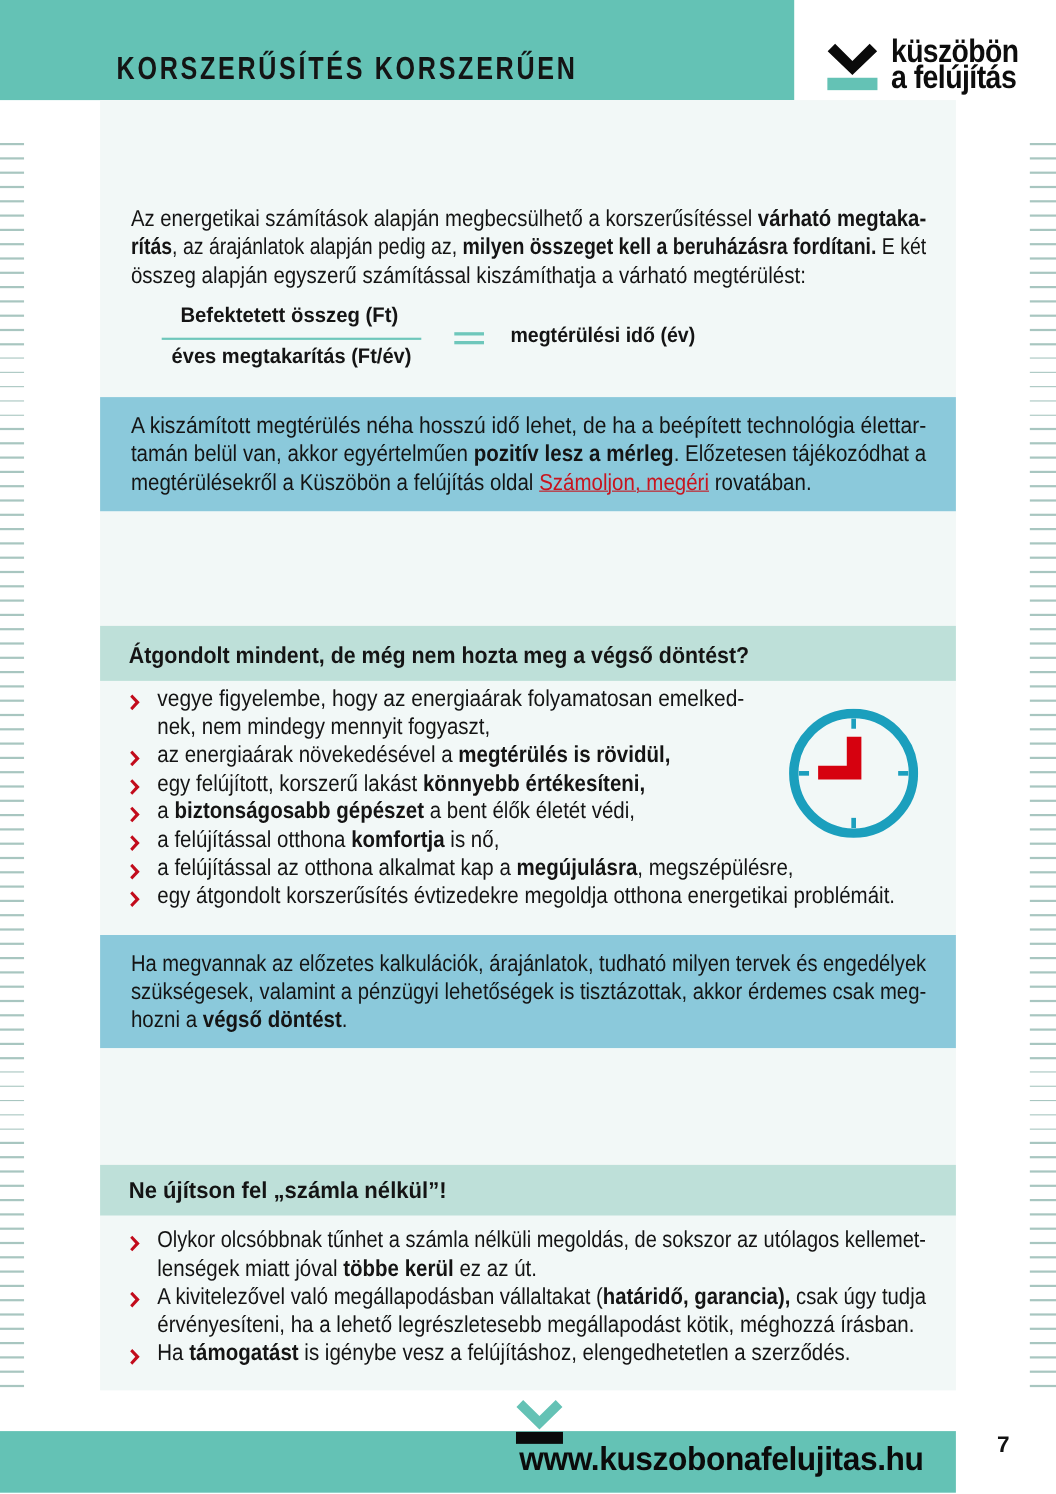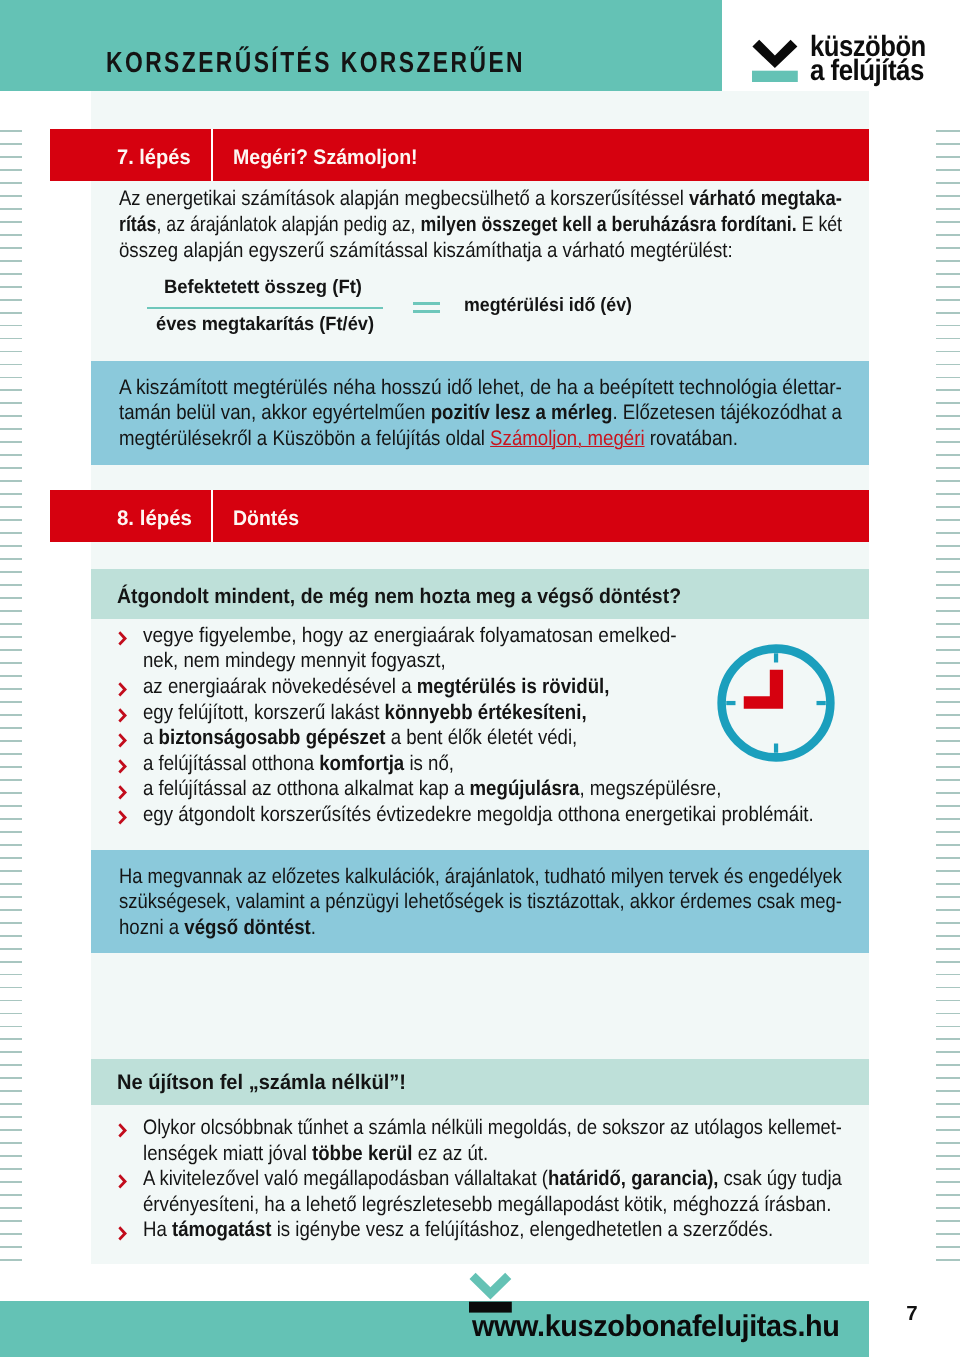"7. lépés" div.redbar { html: <div> <div>7. lépés</div> <div></div> <div>Megéri? Számoljon!</div> </div> -> none }
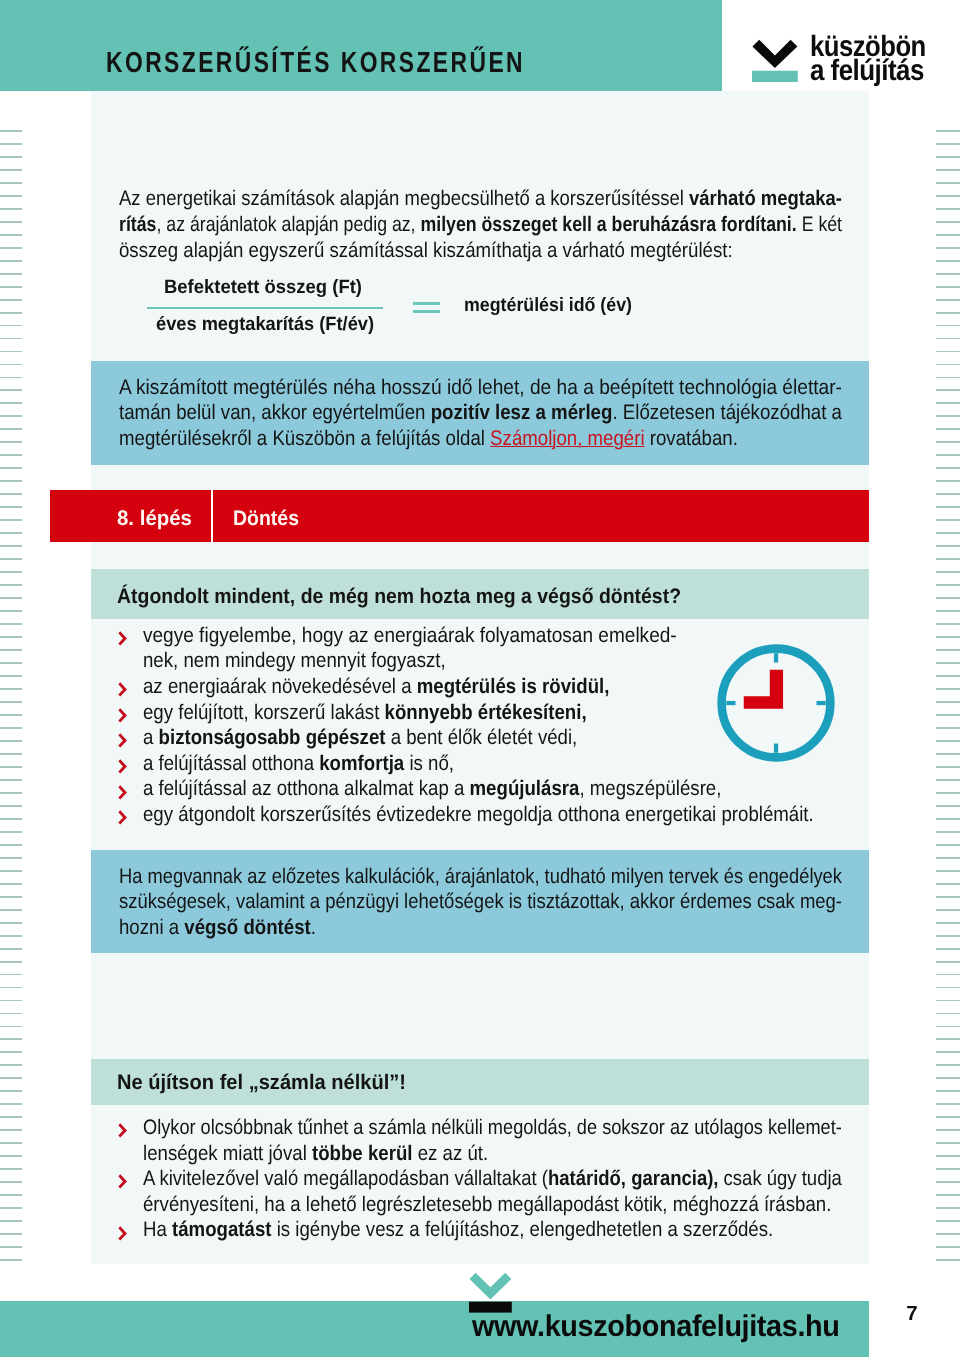"8. lépés" div.redbar { html: <div> <div>8. lépés</div> <div></div> <div>Döntés</div> </div> -> none }
